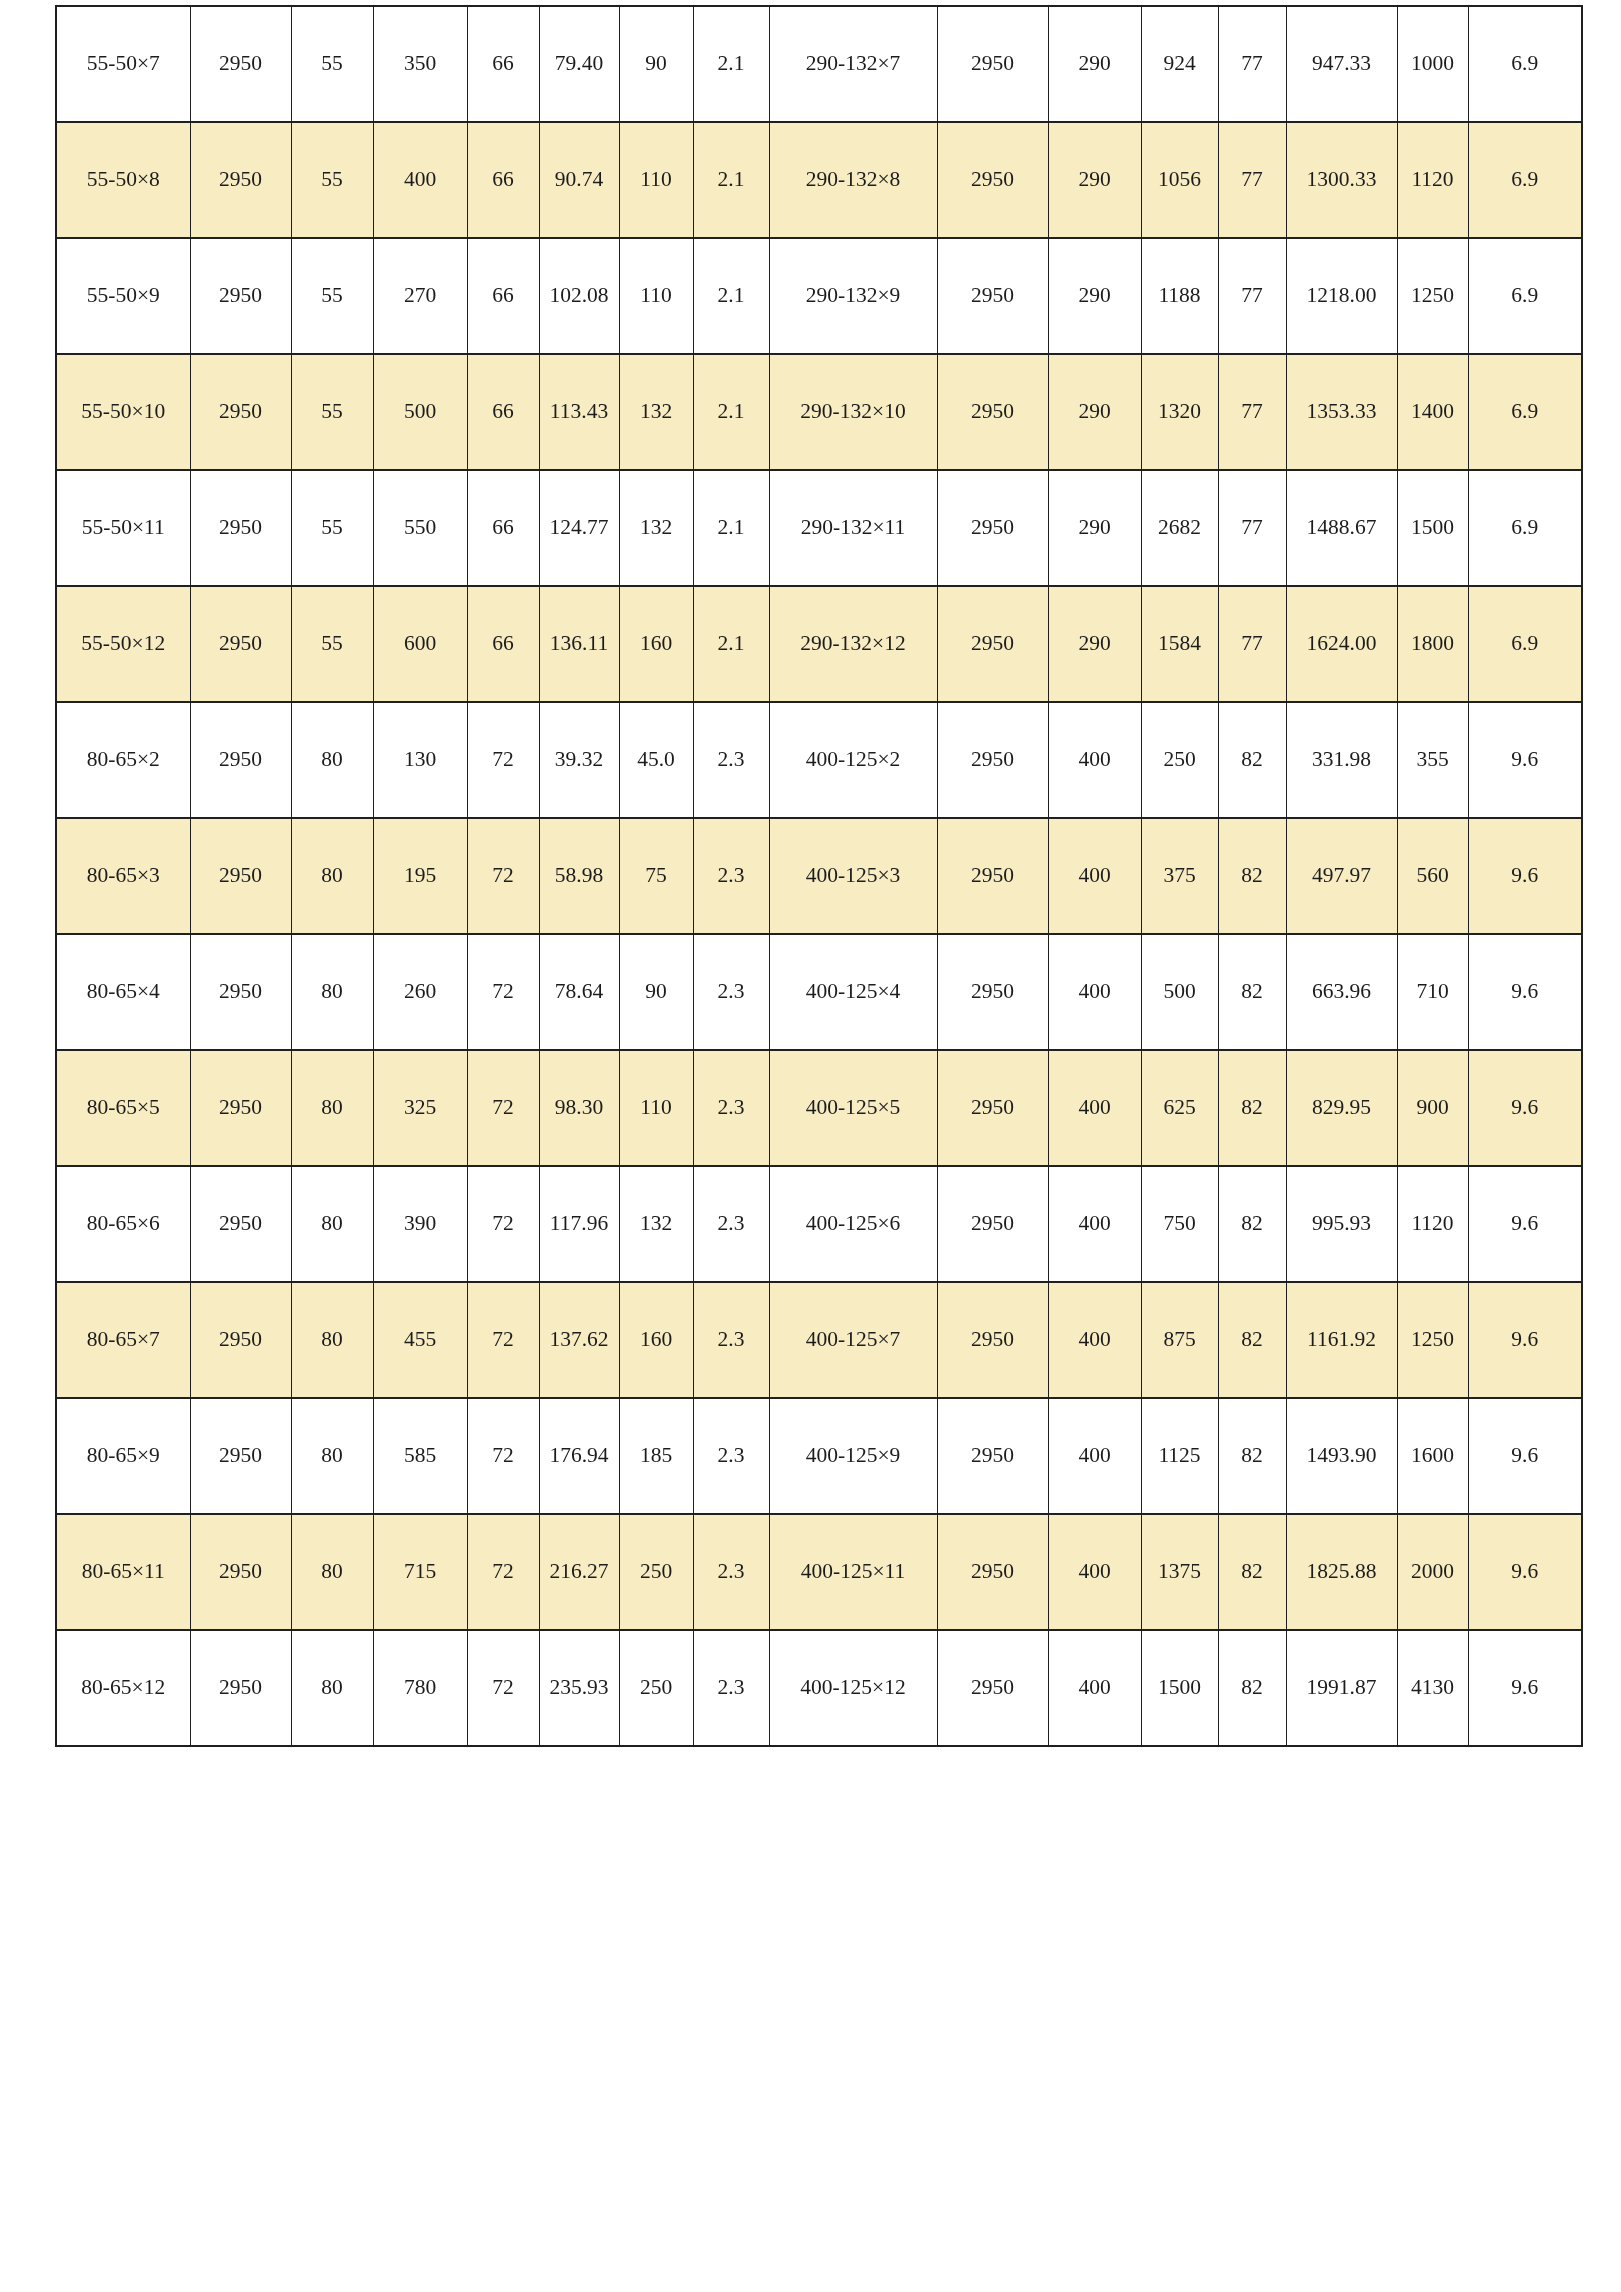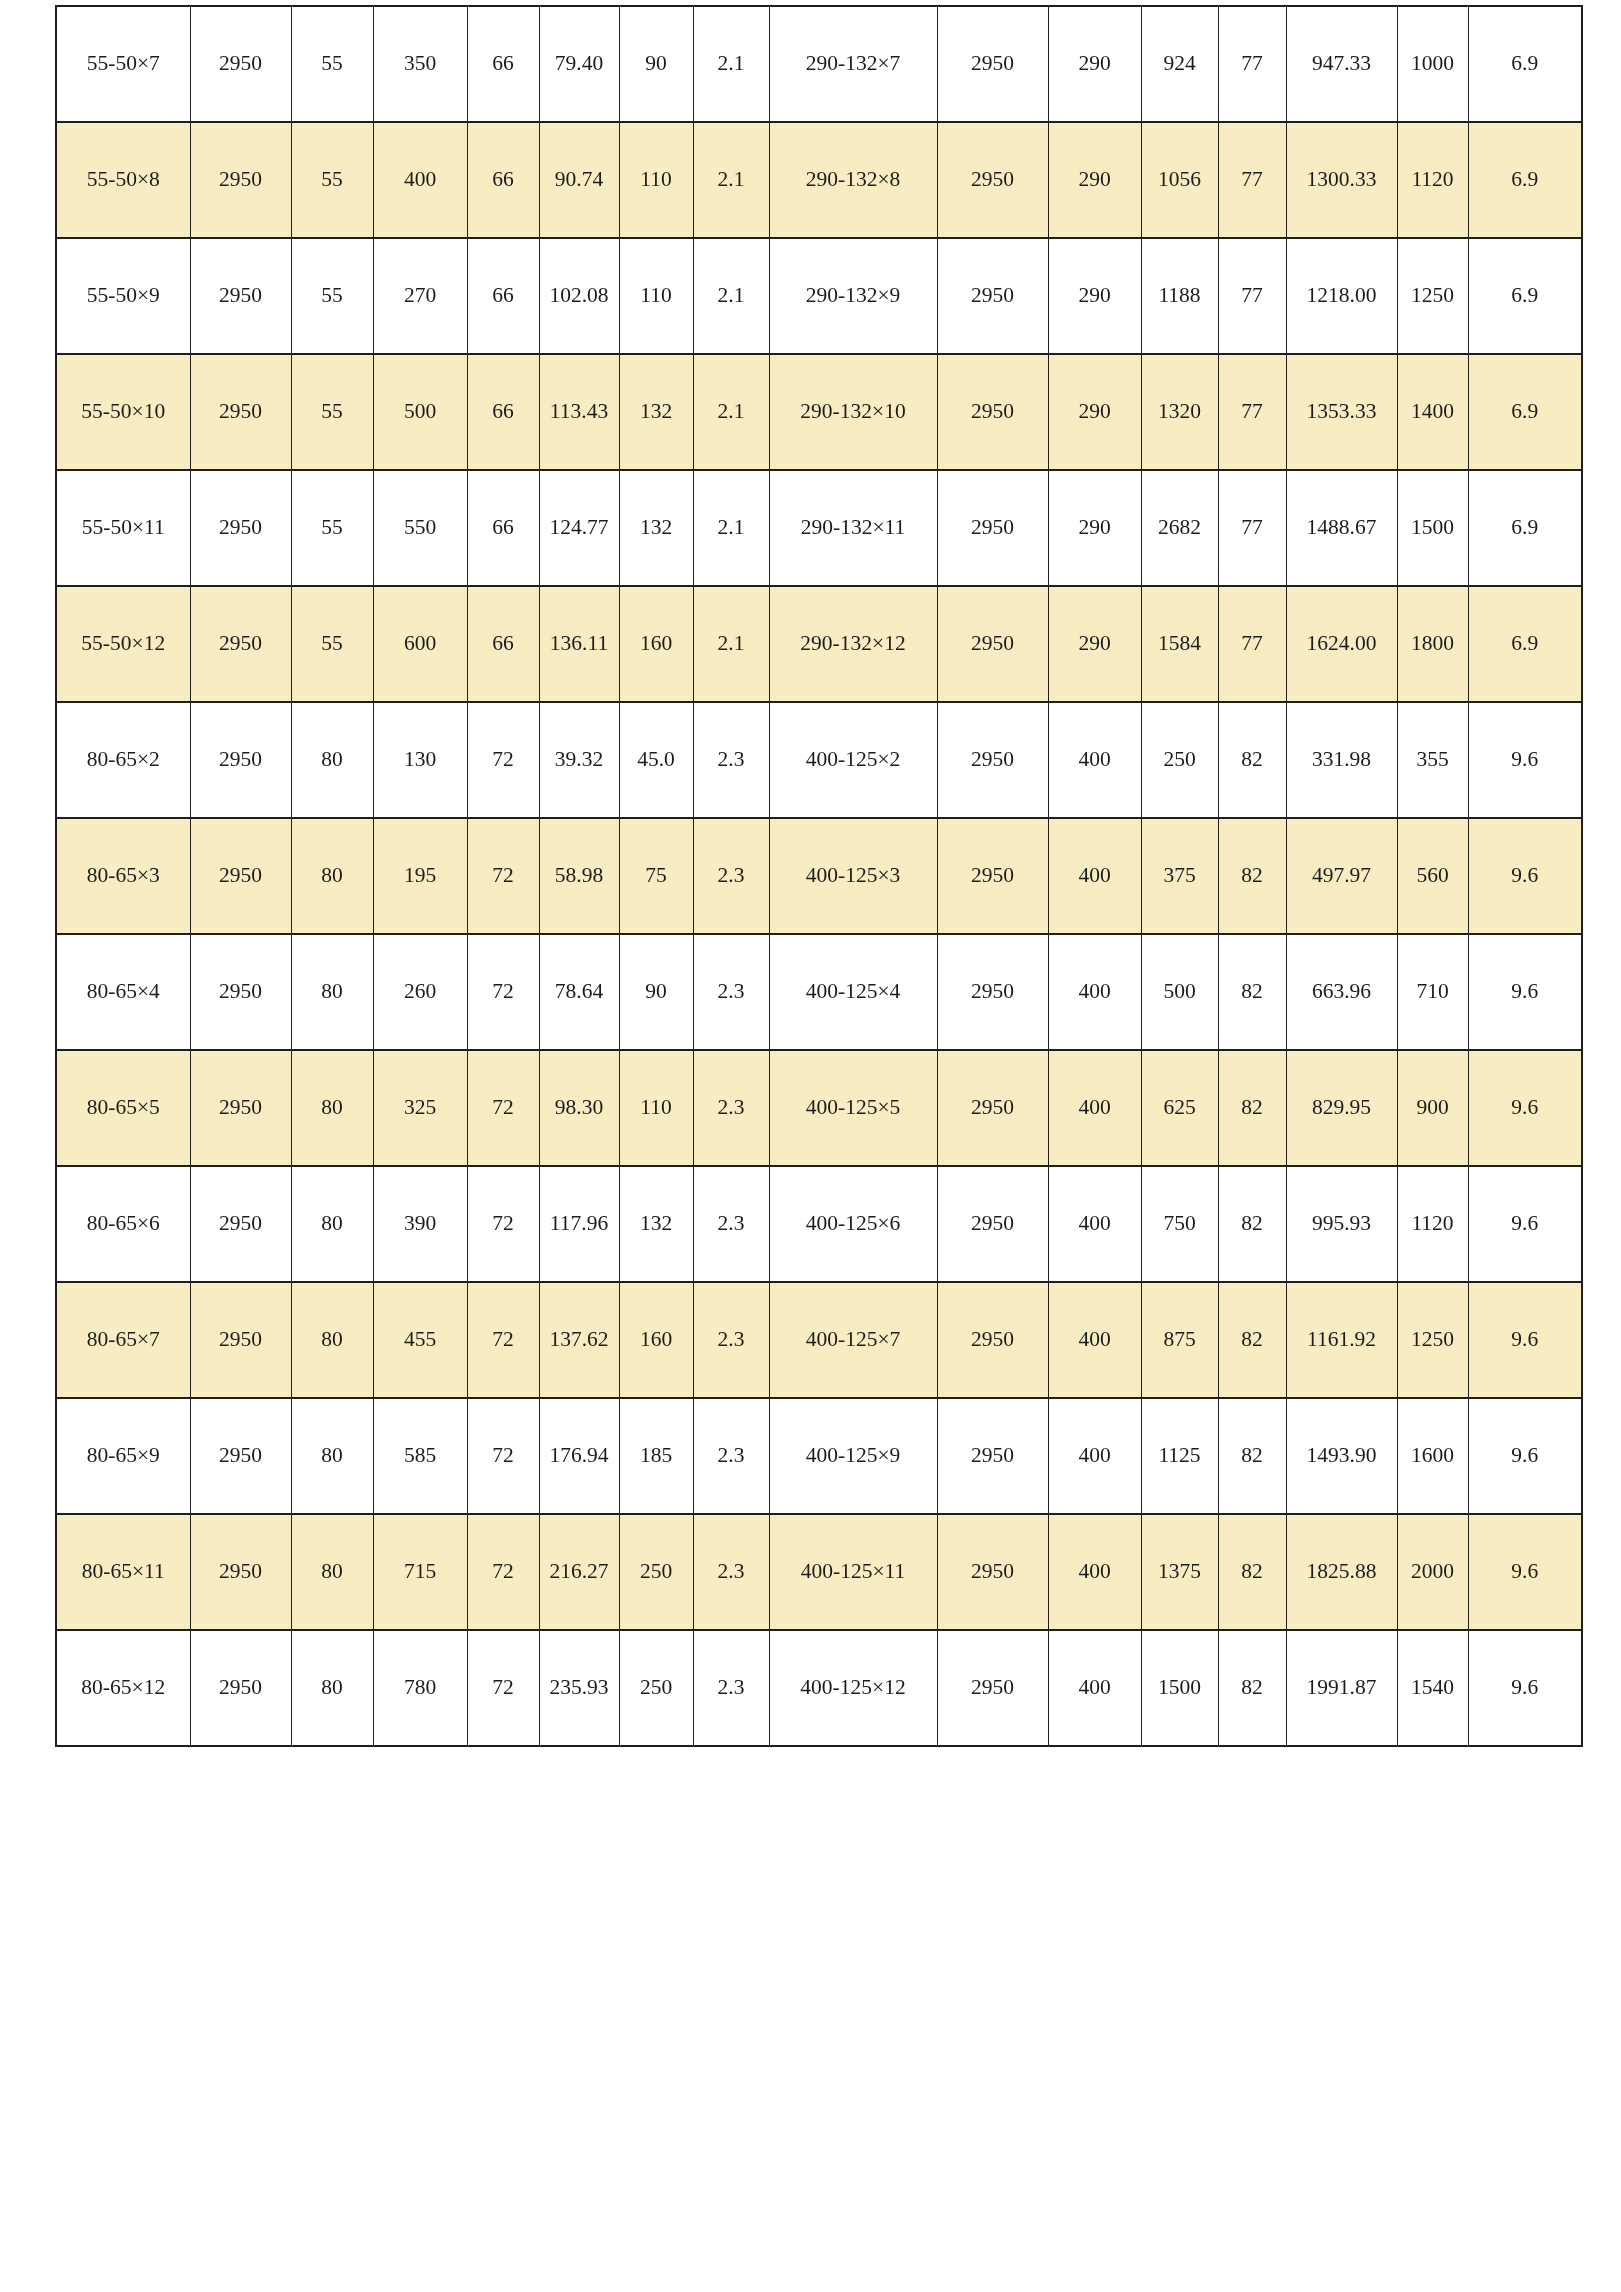"1540" td { text: 1540 -> 4130 }
